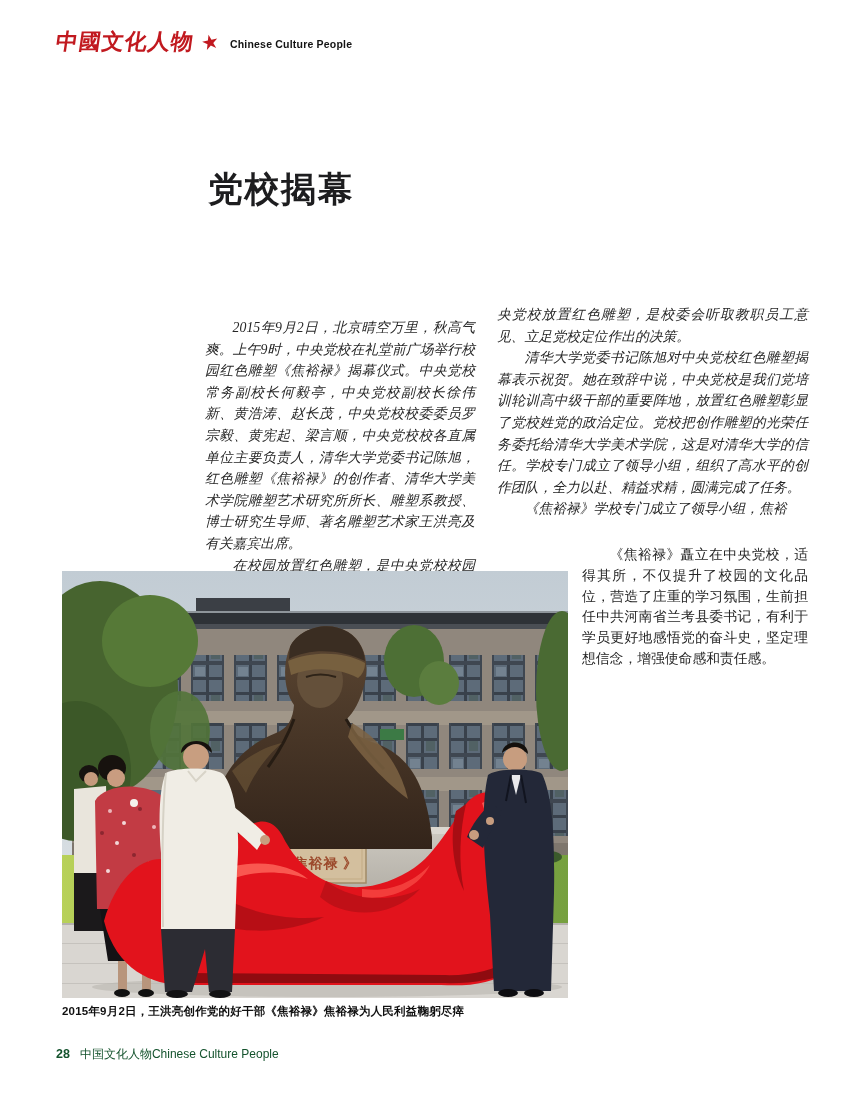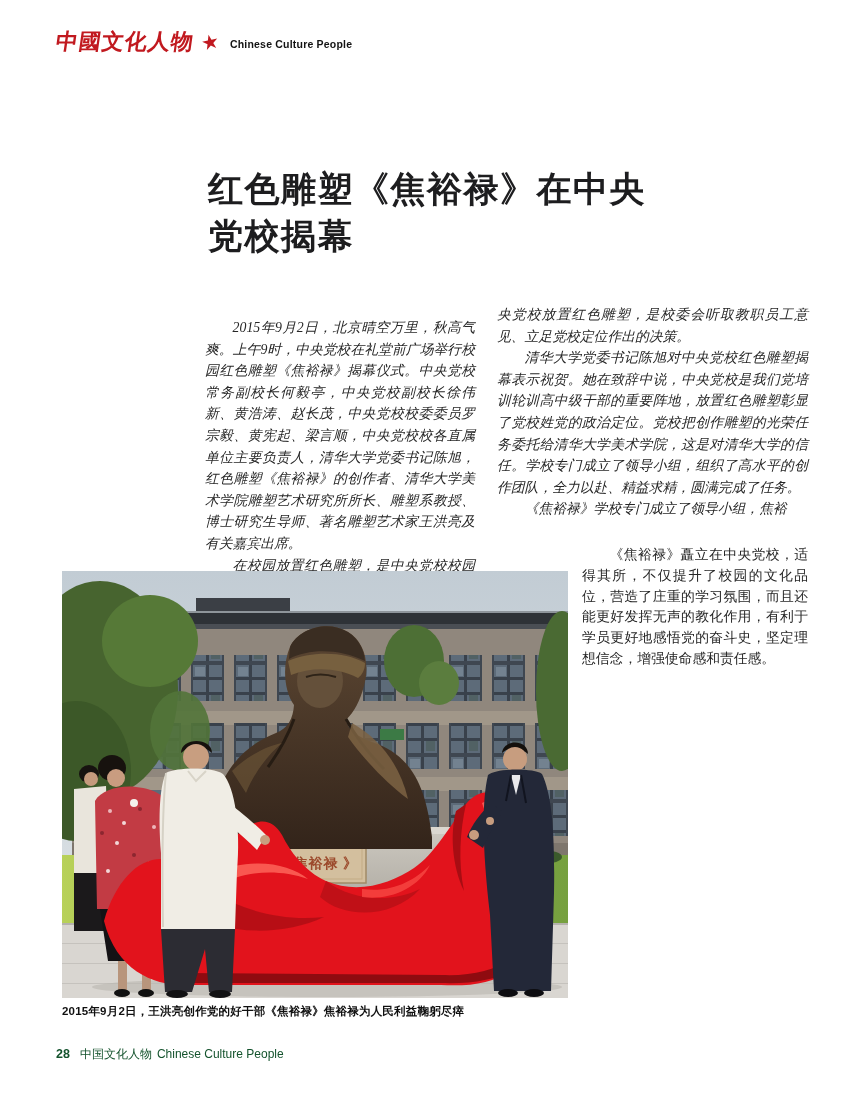"红色雕塑《焦裕禄》在中央" span { html: <span>红色雕塑《焦裕禄》在中央</span> -> none }
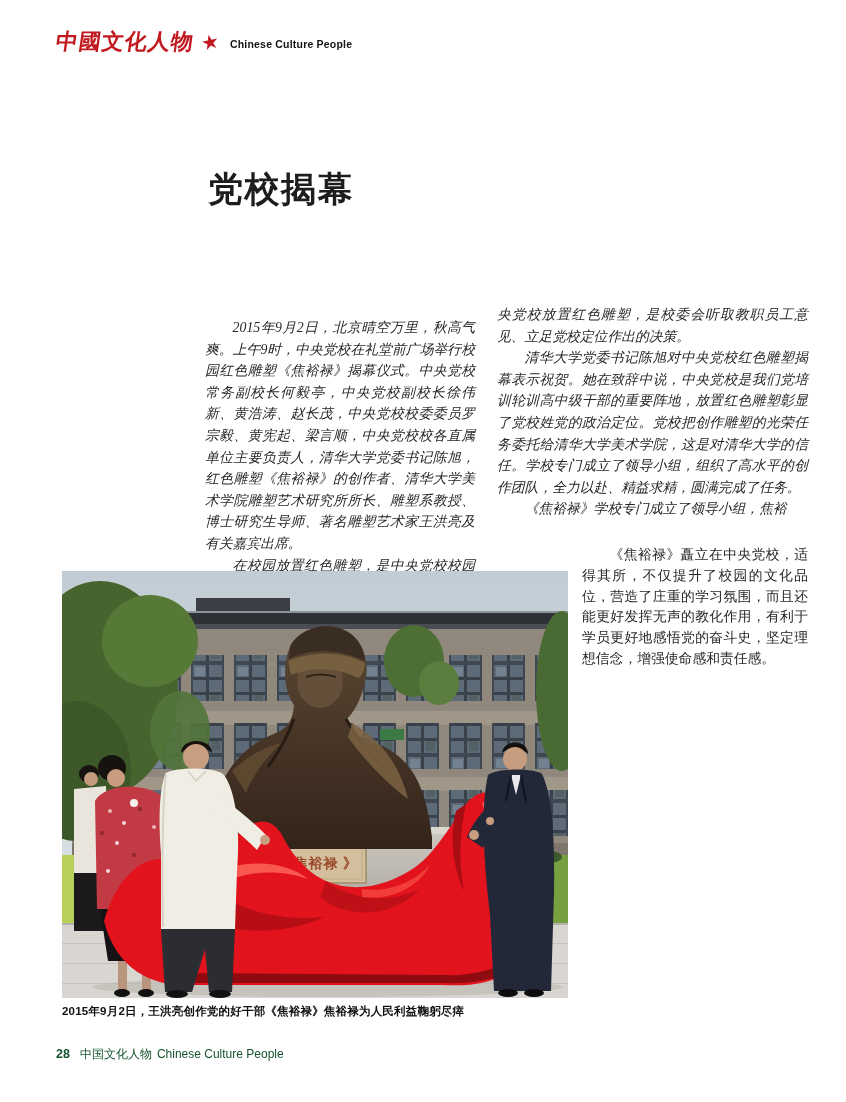"《焦裕禄》矗立在中央党校，适得其所，不仅提升了校园的文化品位，营造了庄重的学习氛" p.indent { text: 而且还能更好发挥无声的教化作用 -> 生前担任中共河南省兰考县委书记 }
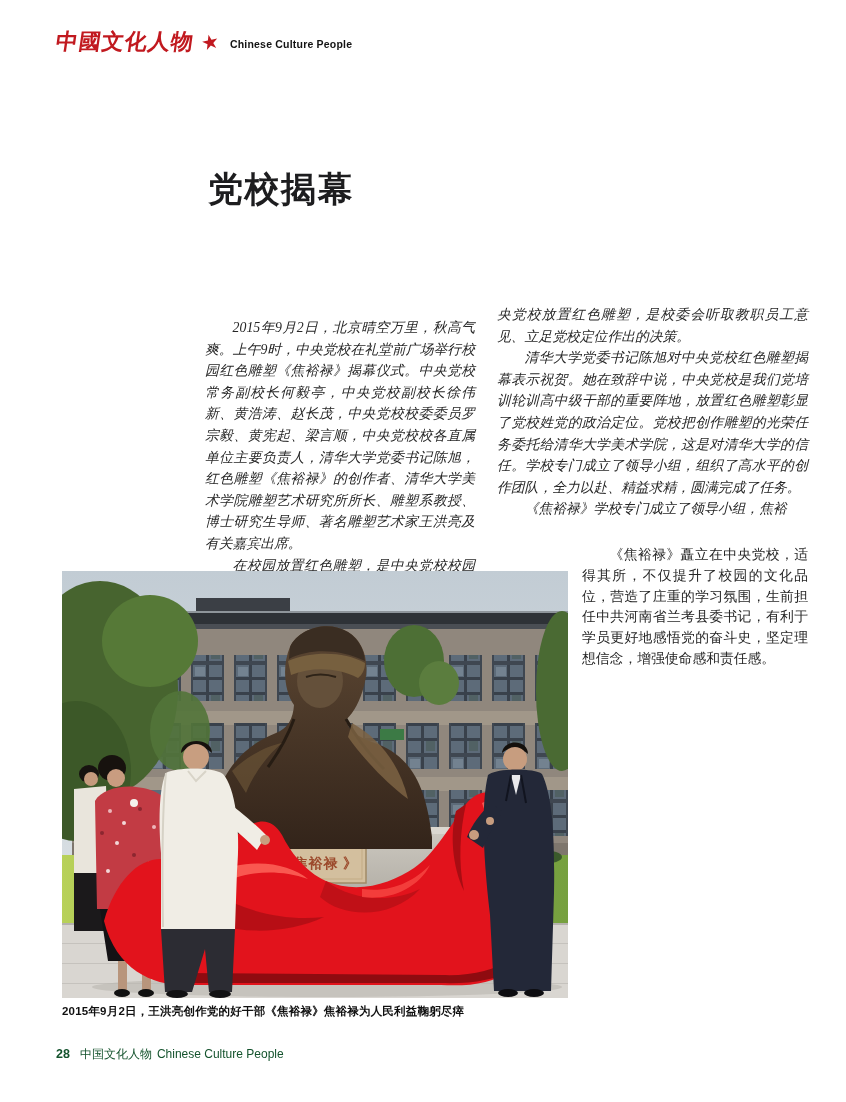"中国文化人物" .footer .mag-zh { margin-right: 5px -> none }
